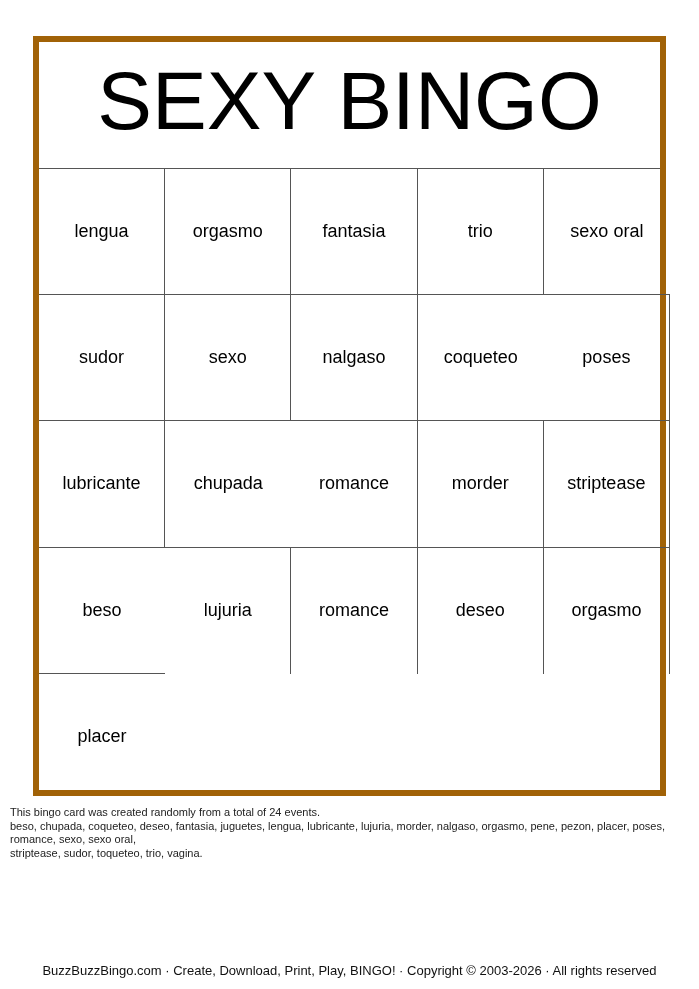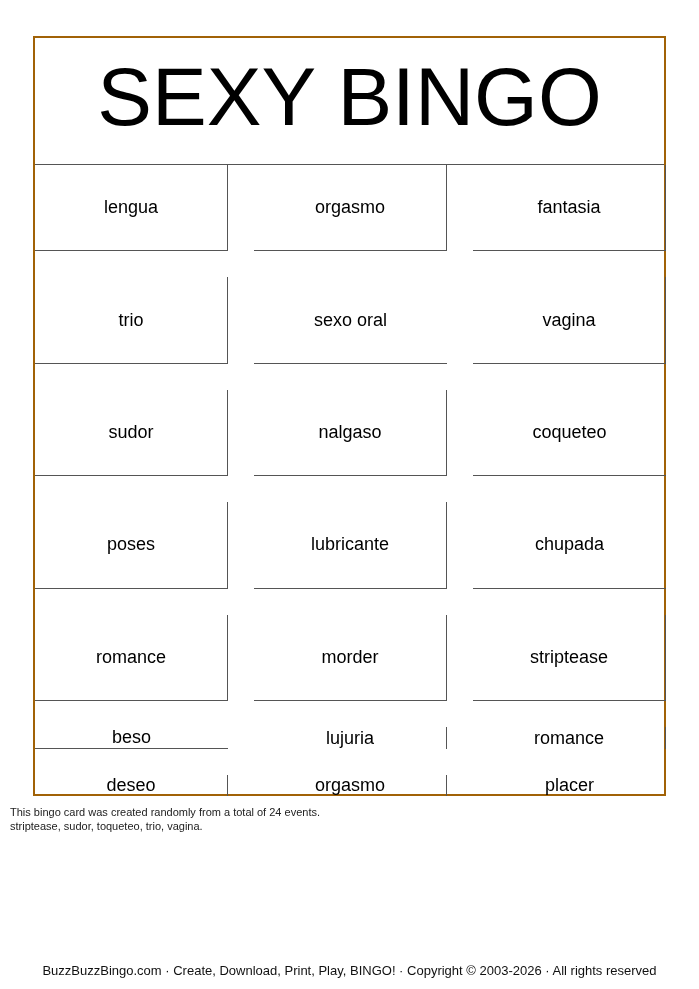"SEXY BINGO" .card { border: 2px solid #a16207 -> 6px solid #a16207 }
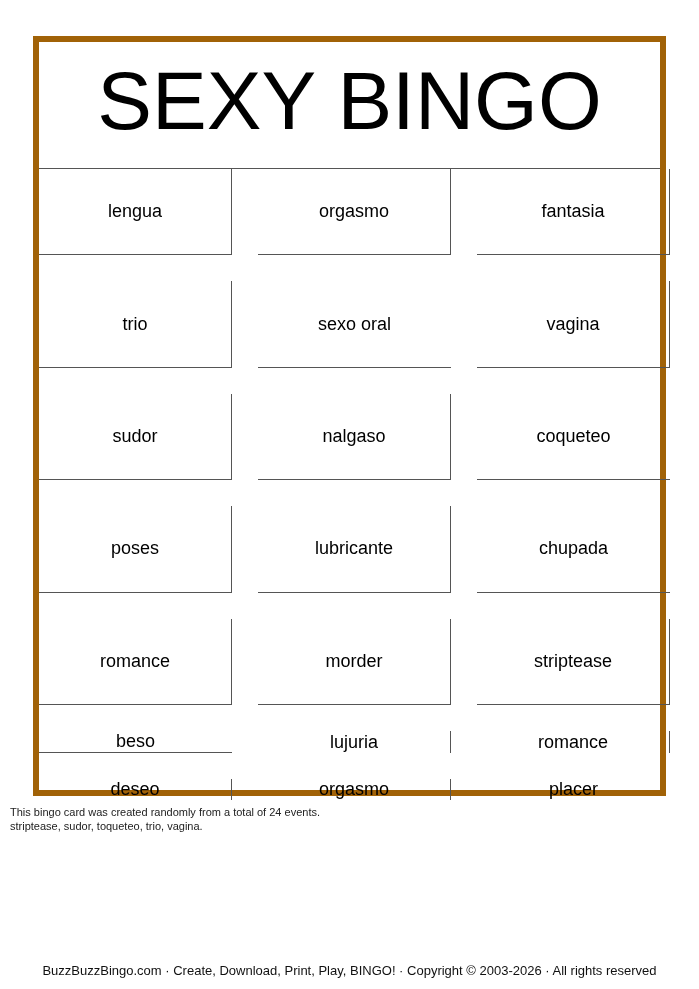"lengua" .grid { gap: 26px -> none; grid-template-columns: repeat(3, 1fr) -> repeat(5, 1fr) }
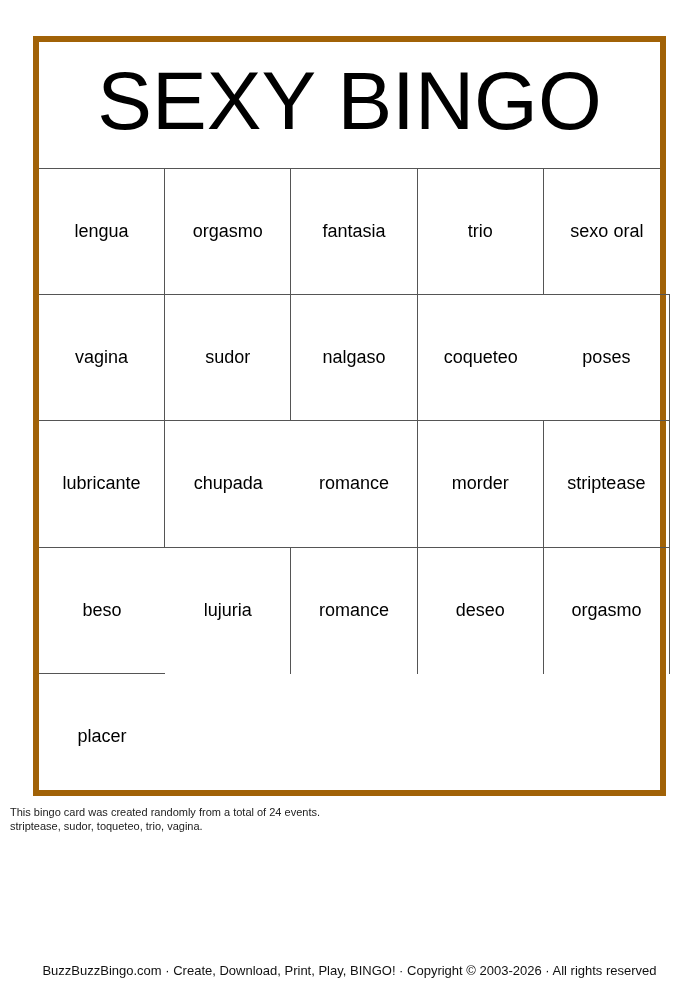"vagina" div.cell { html: <div>vagina</div> -> none }
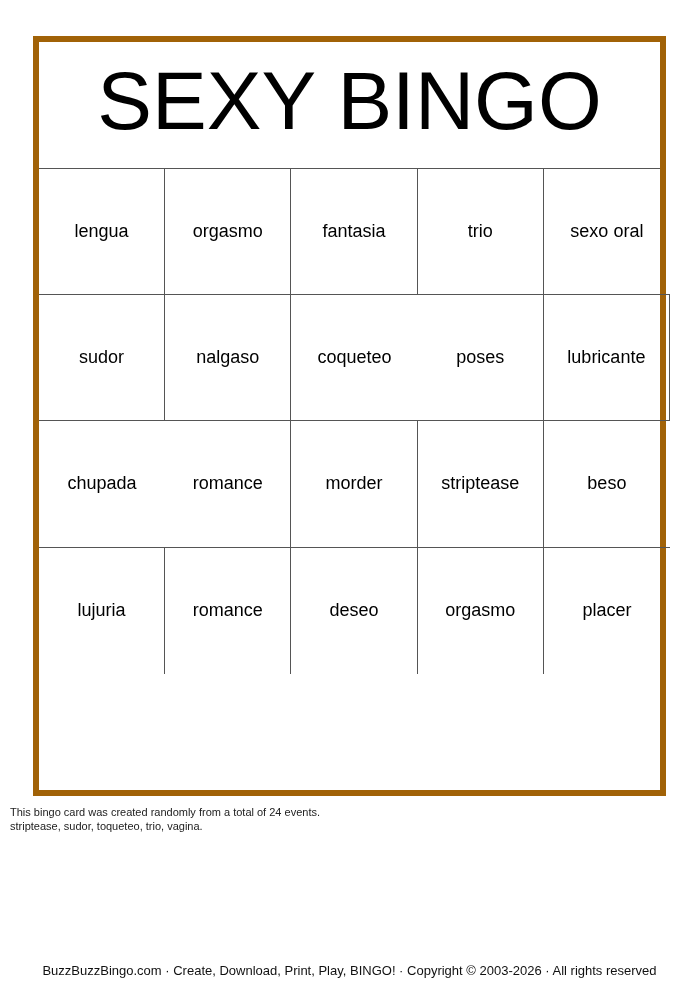"sexo" div.cell { html: none -> <div>sexo</div> }
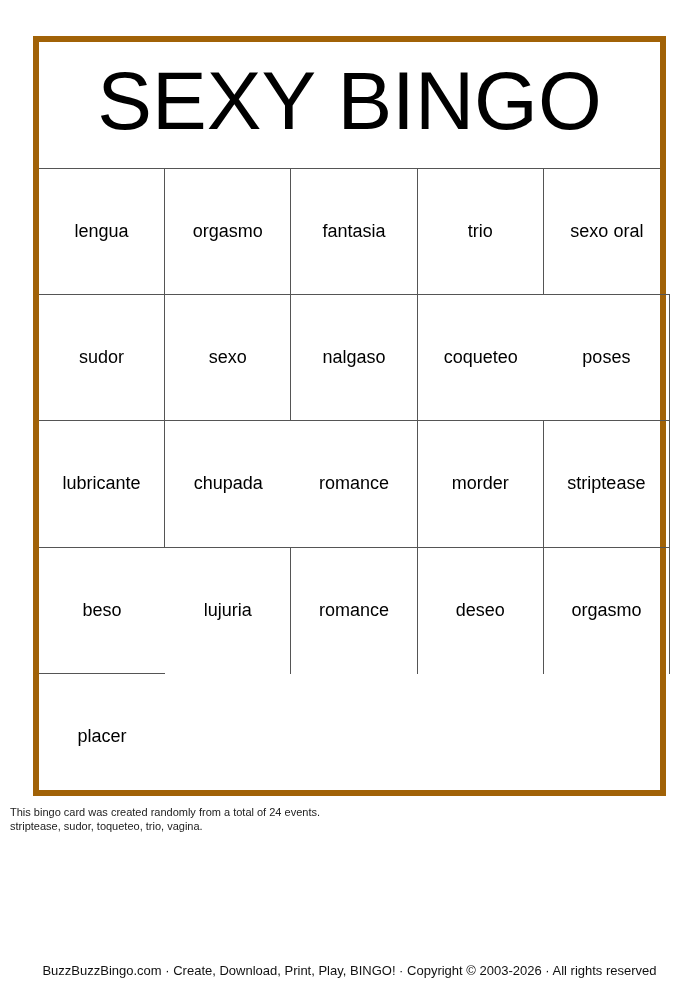"beso, chupada, coqueteo, deseo," div { html: none -> <div>beso, chupada, coqueteo, deseo, fantasia, juguetes, lengua, lubricante, lujuria, morder, nalgaso, orgasmo, pene, pezon, placer, poses, romance, sexo, sexo oral,</div> }
